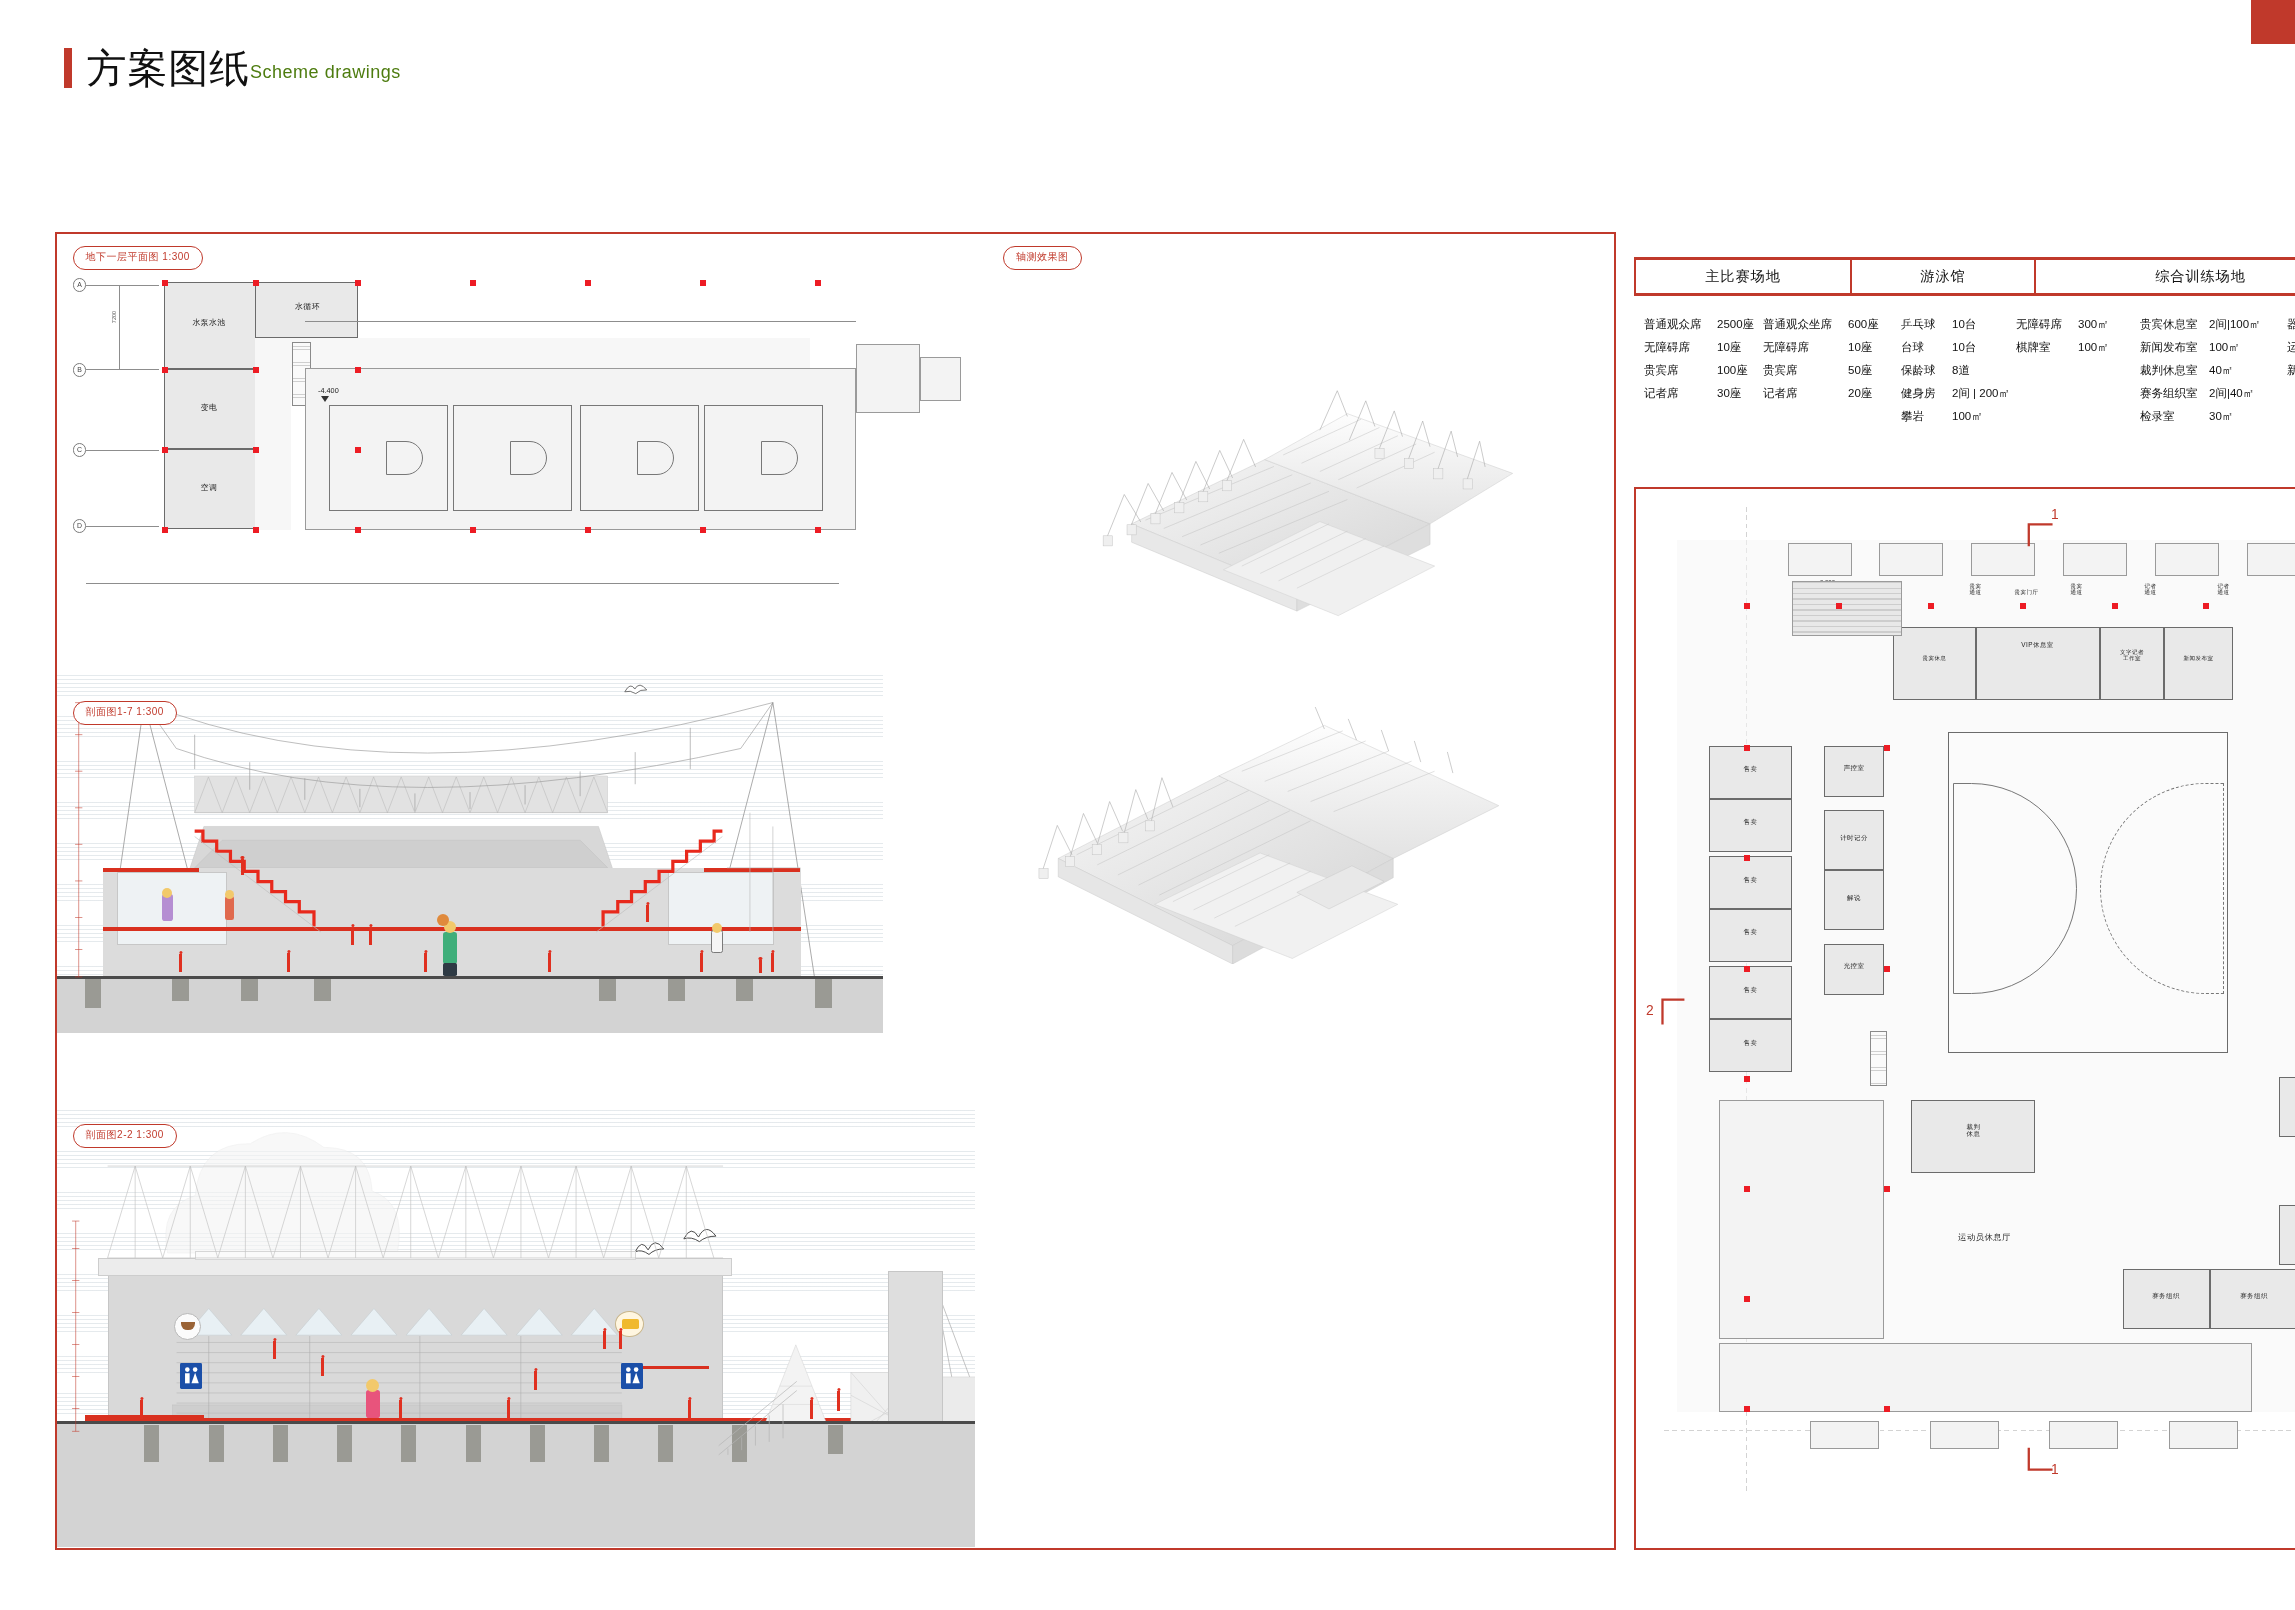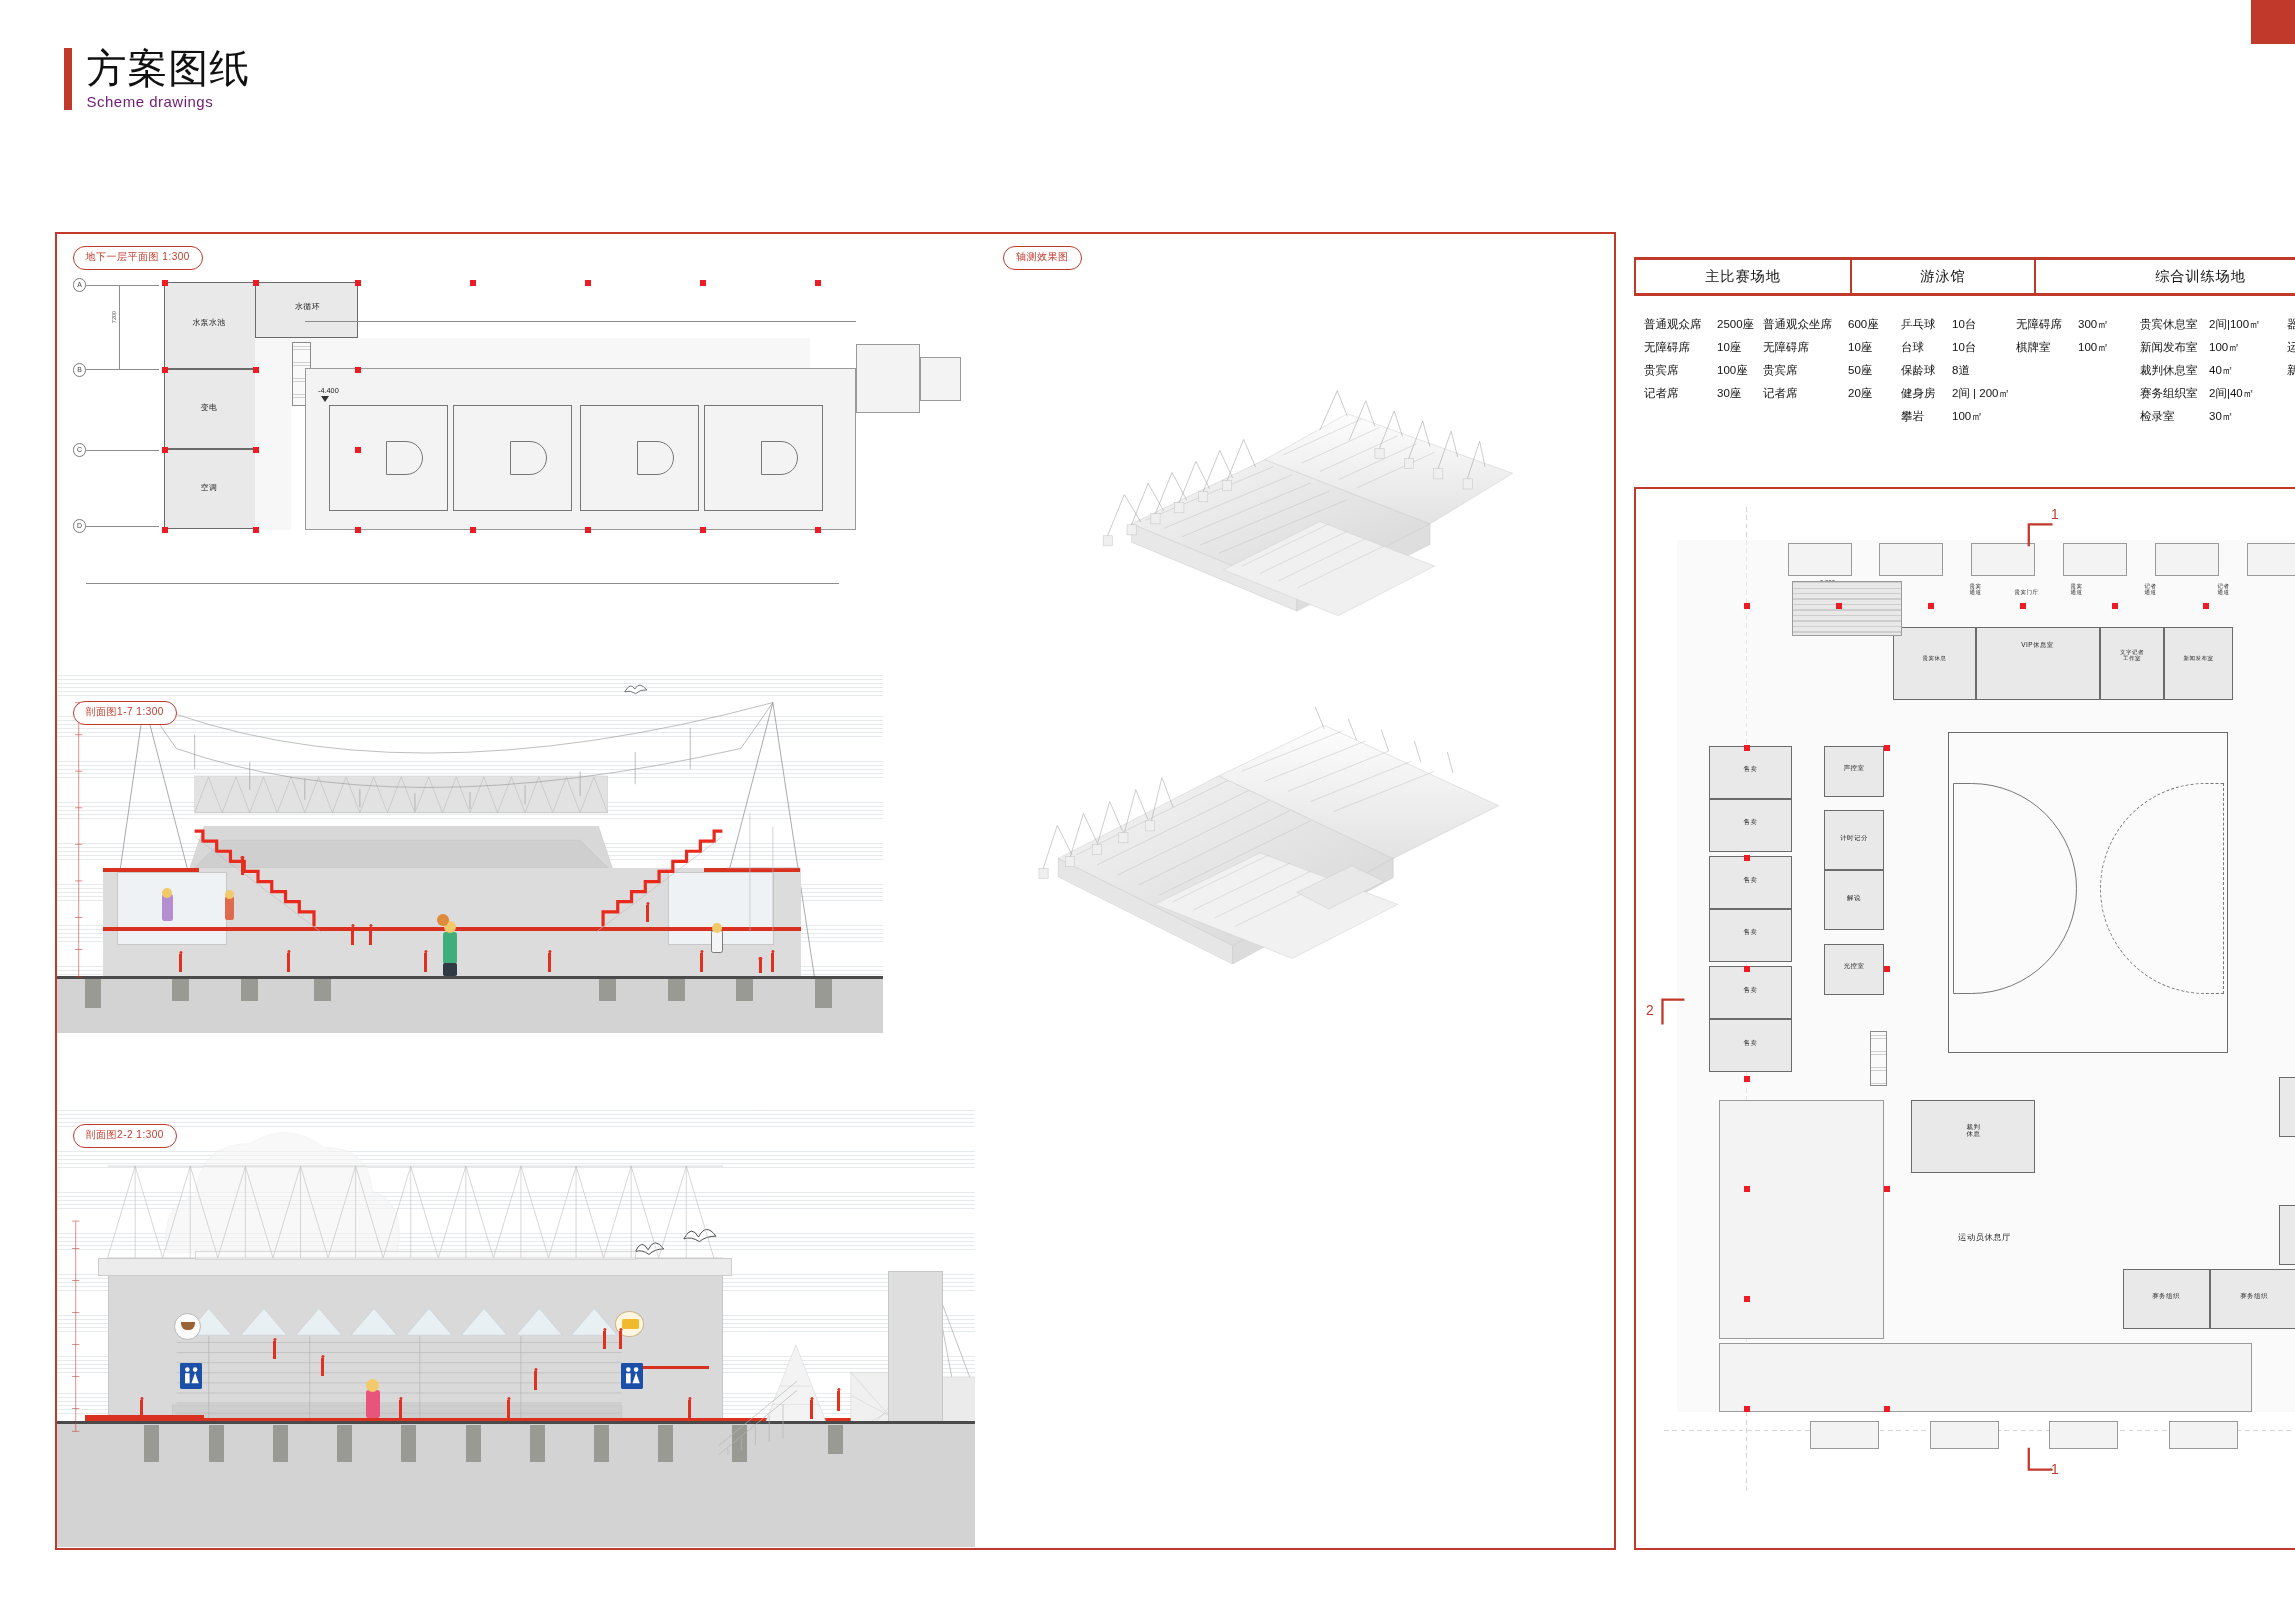"方案图纸" .title-texts { flex-direction: column -> none }
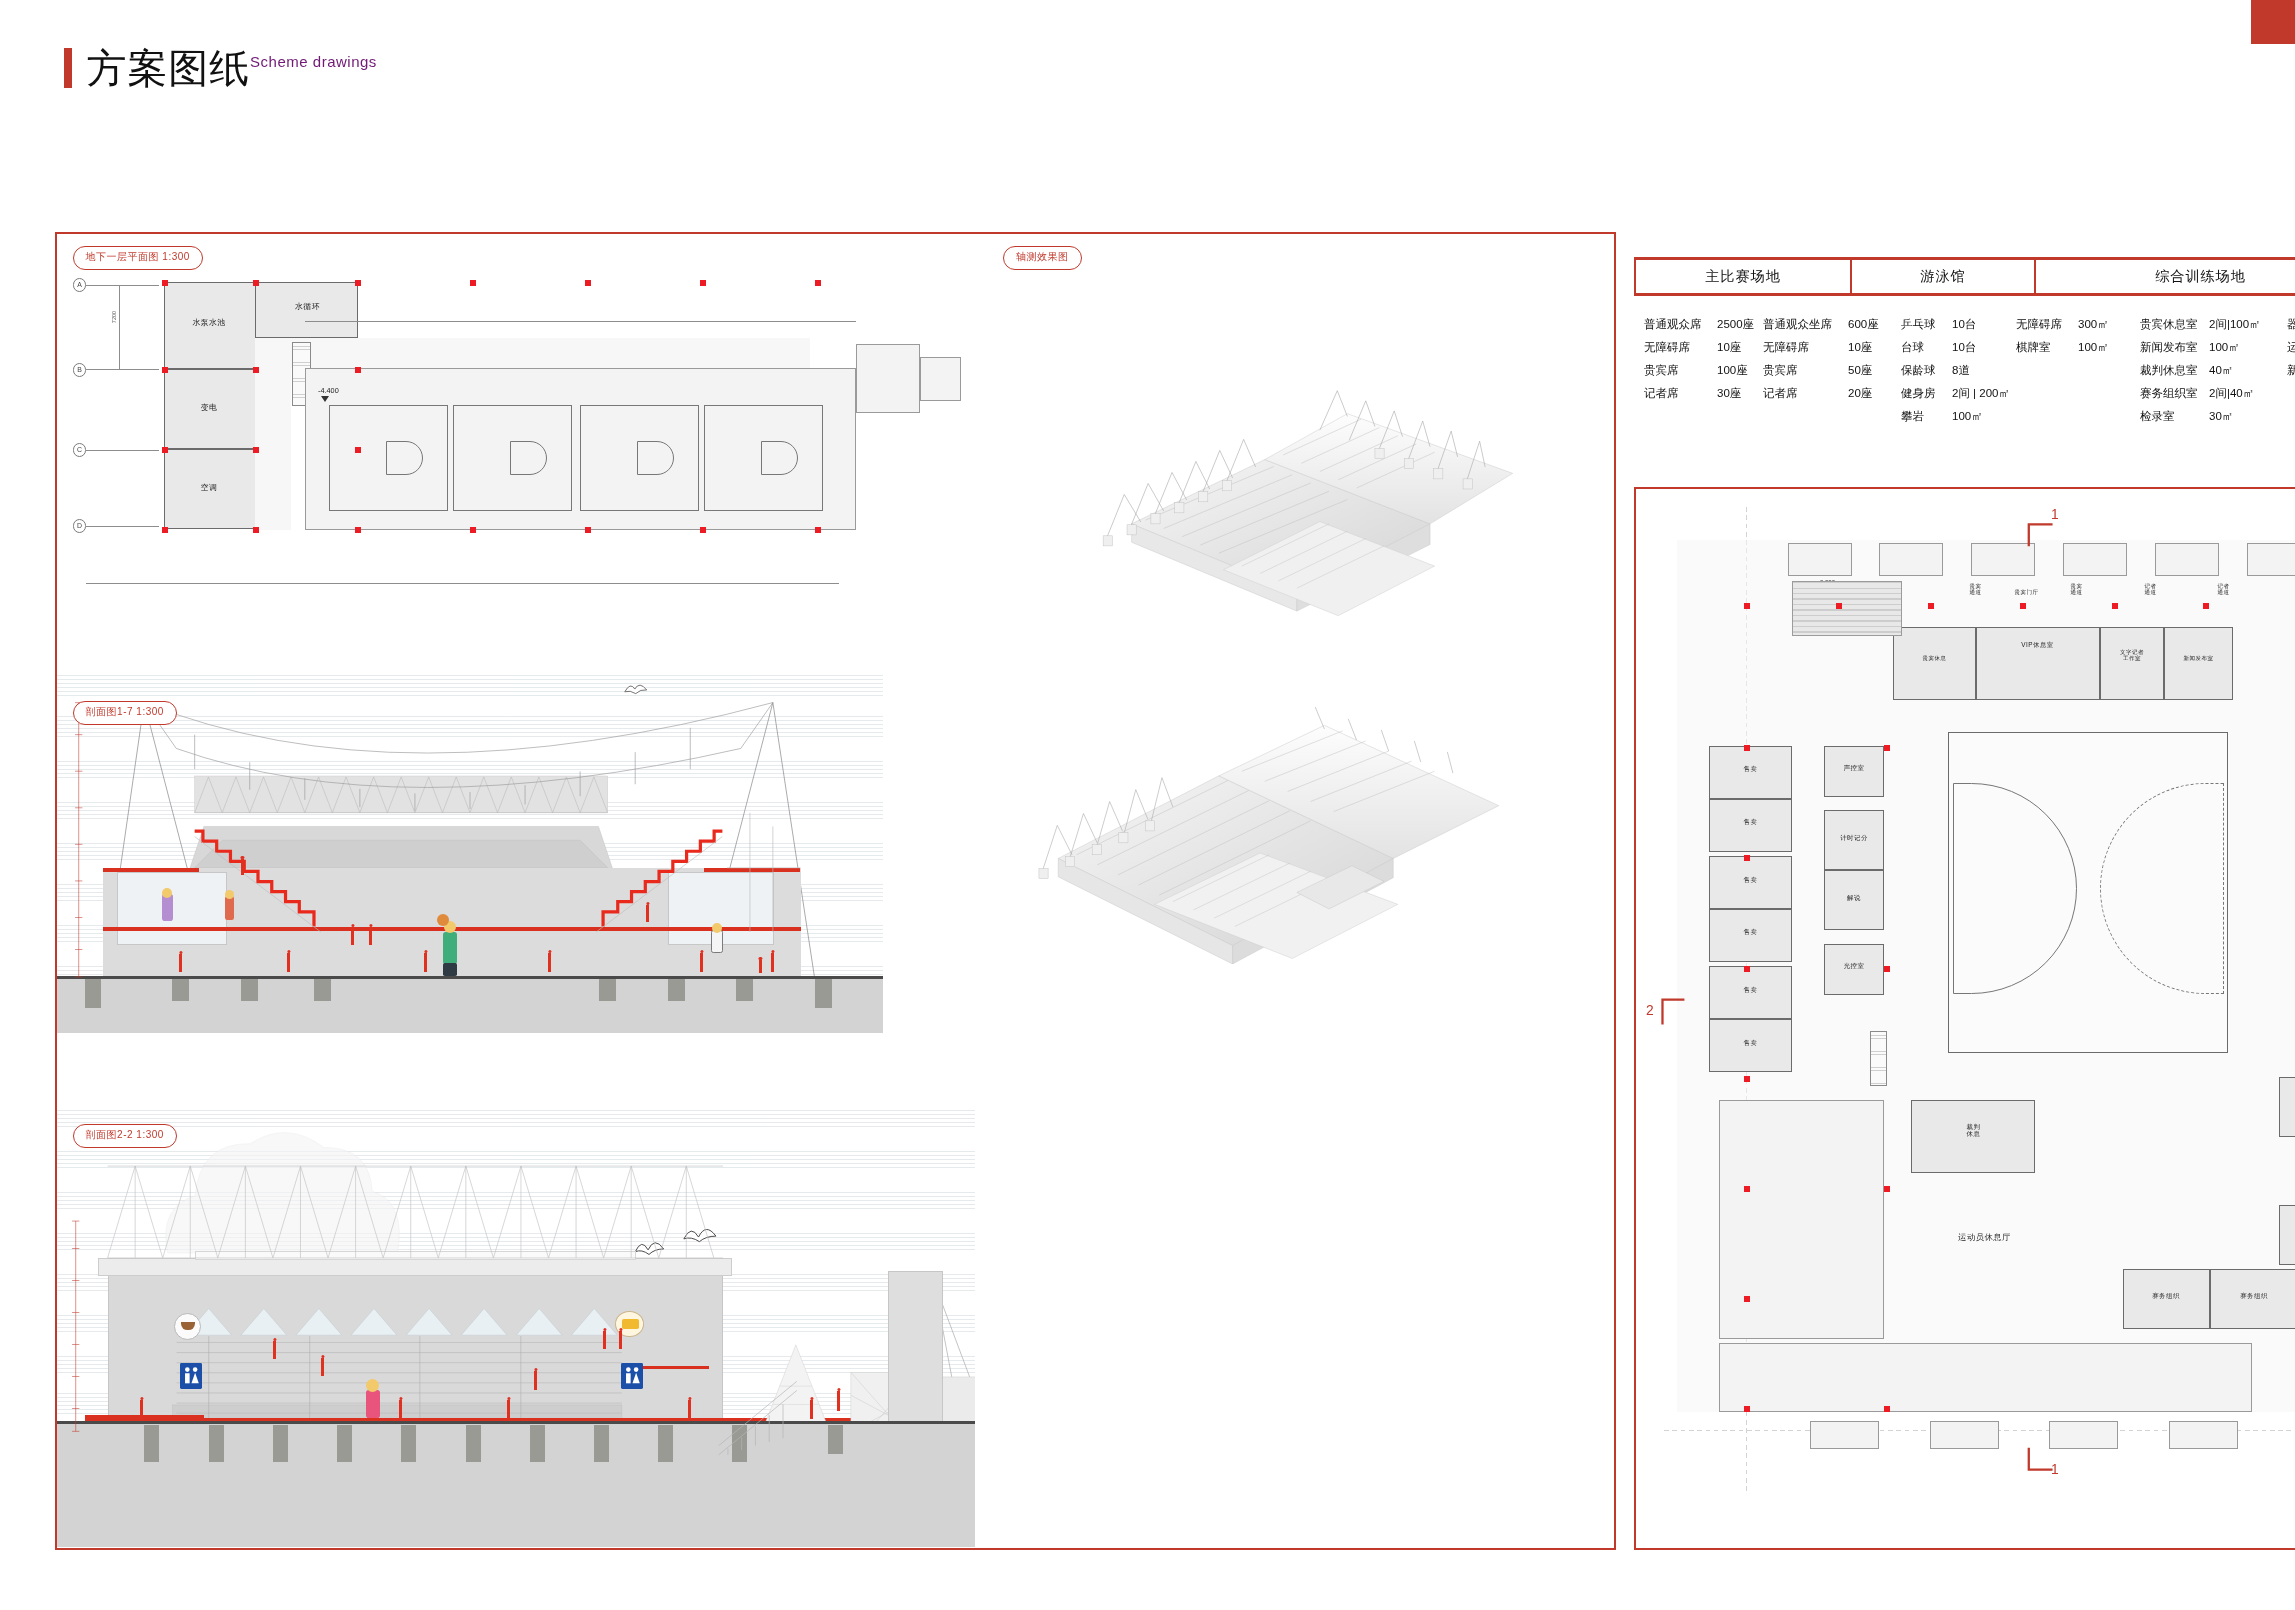"Scheme drawings" .title-en { color: #701a75 -> #4d7c0f; font-size: 15px -> 18px; margin-top: 5px -> 14px }
